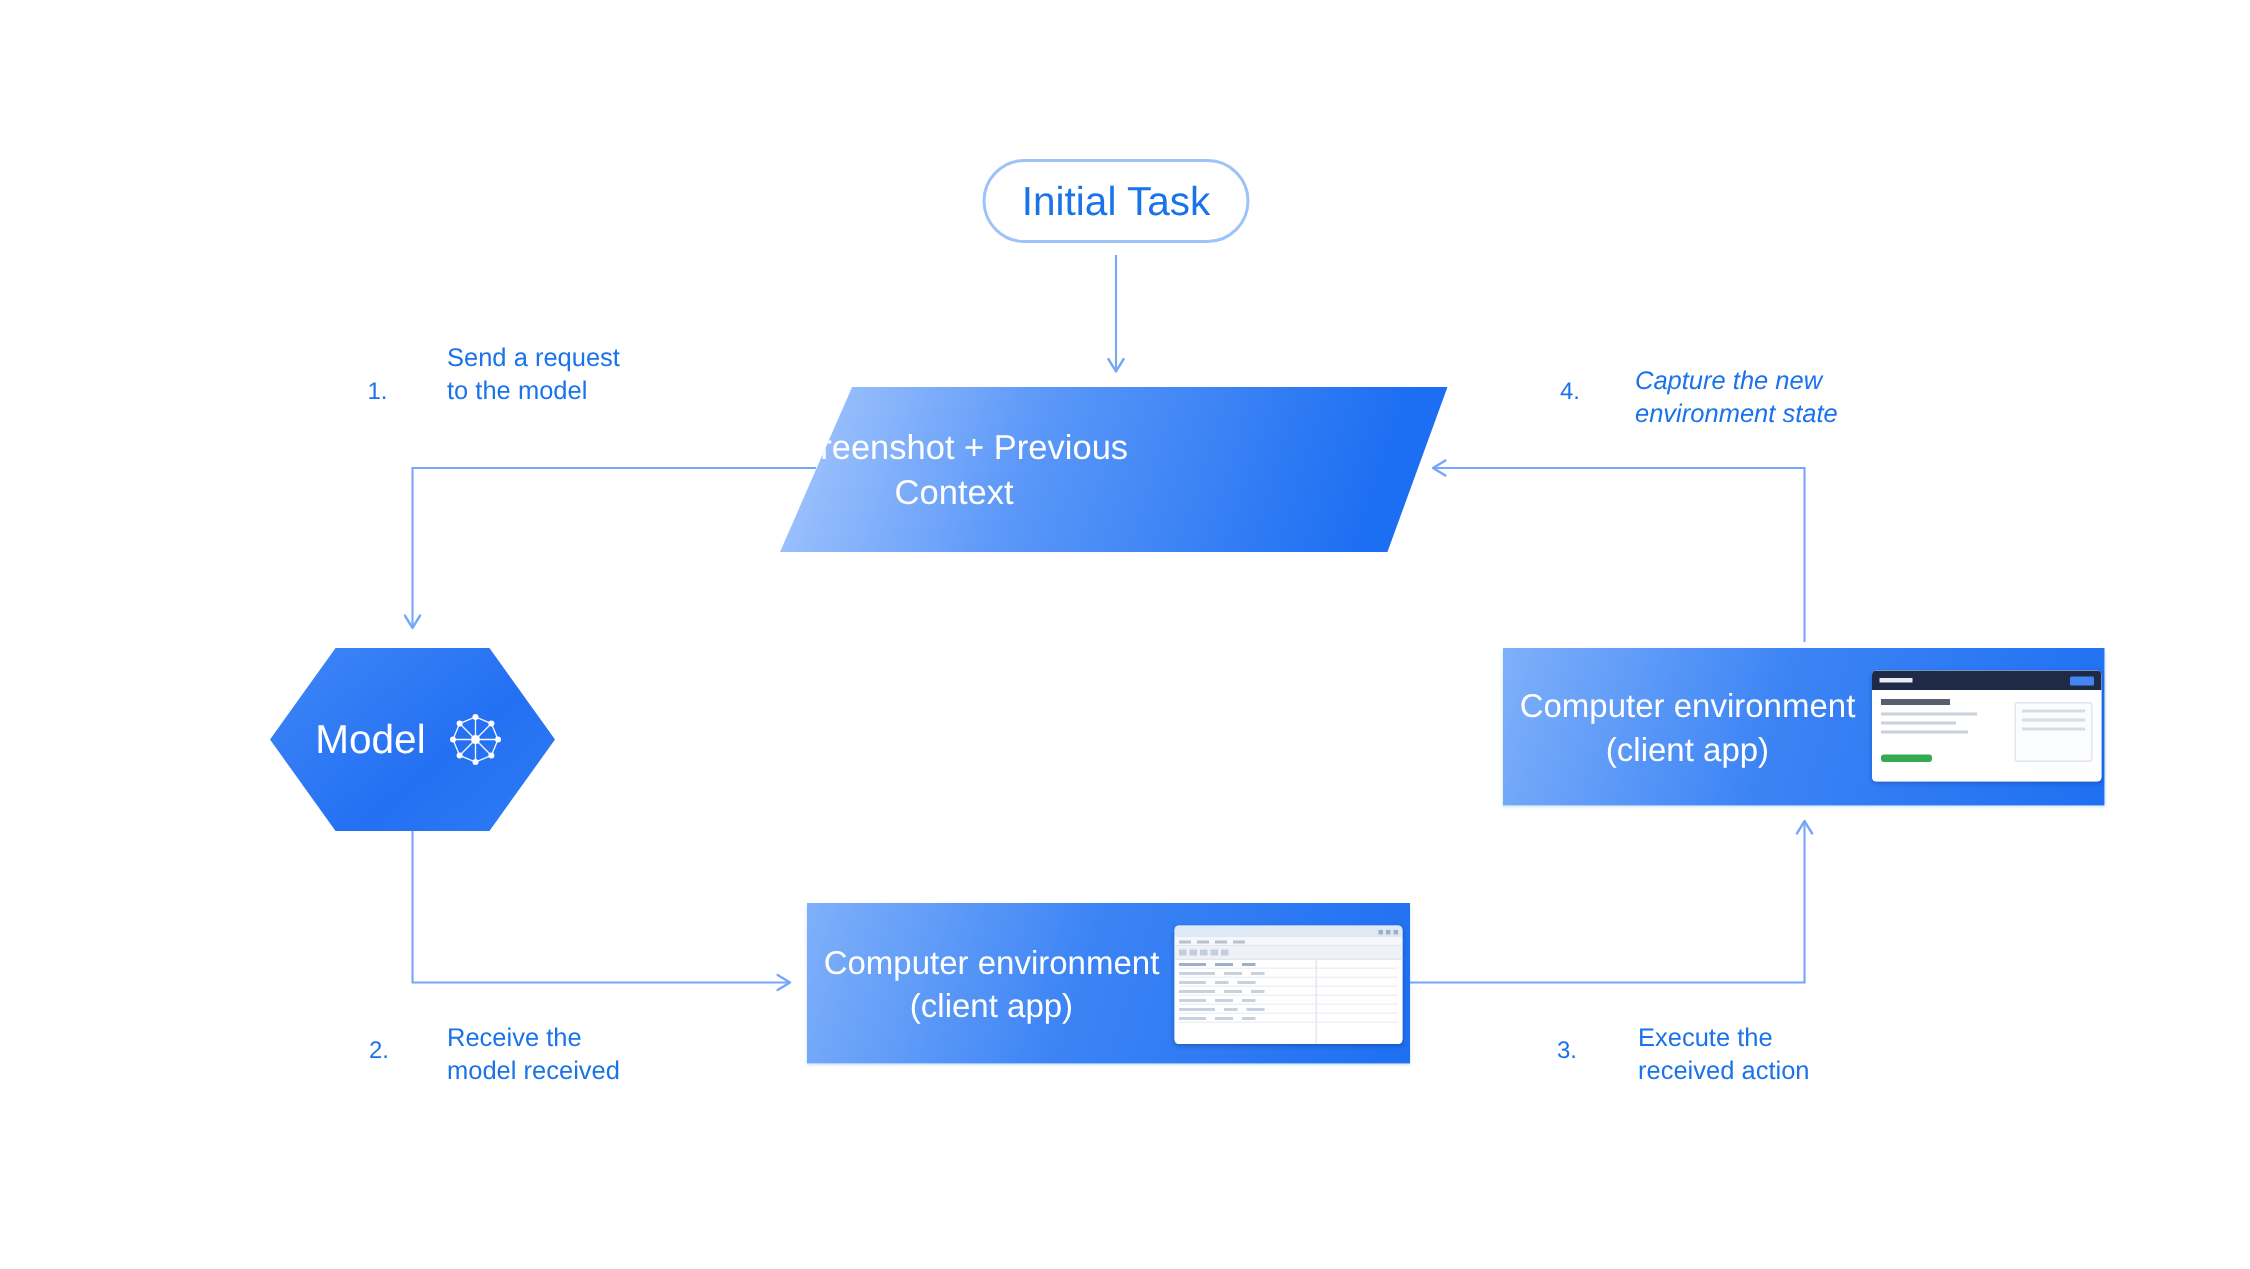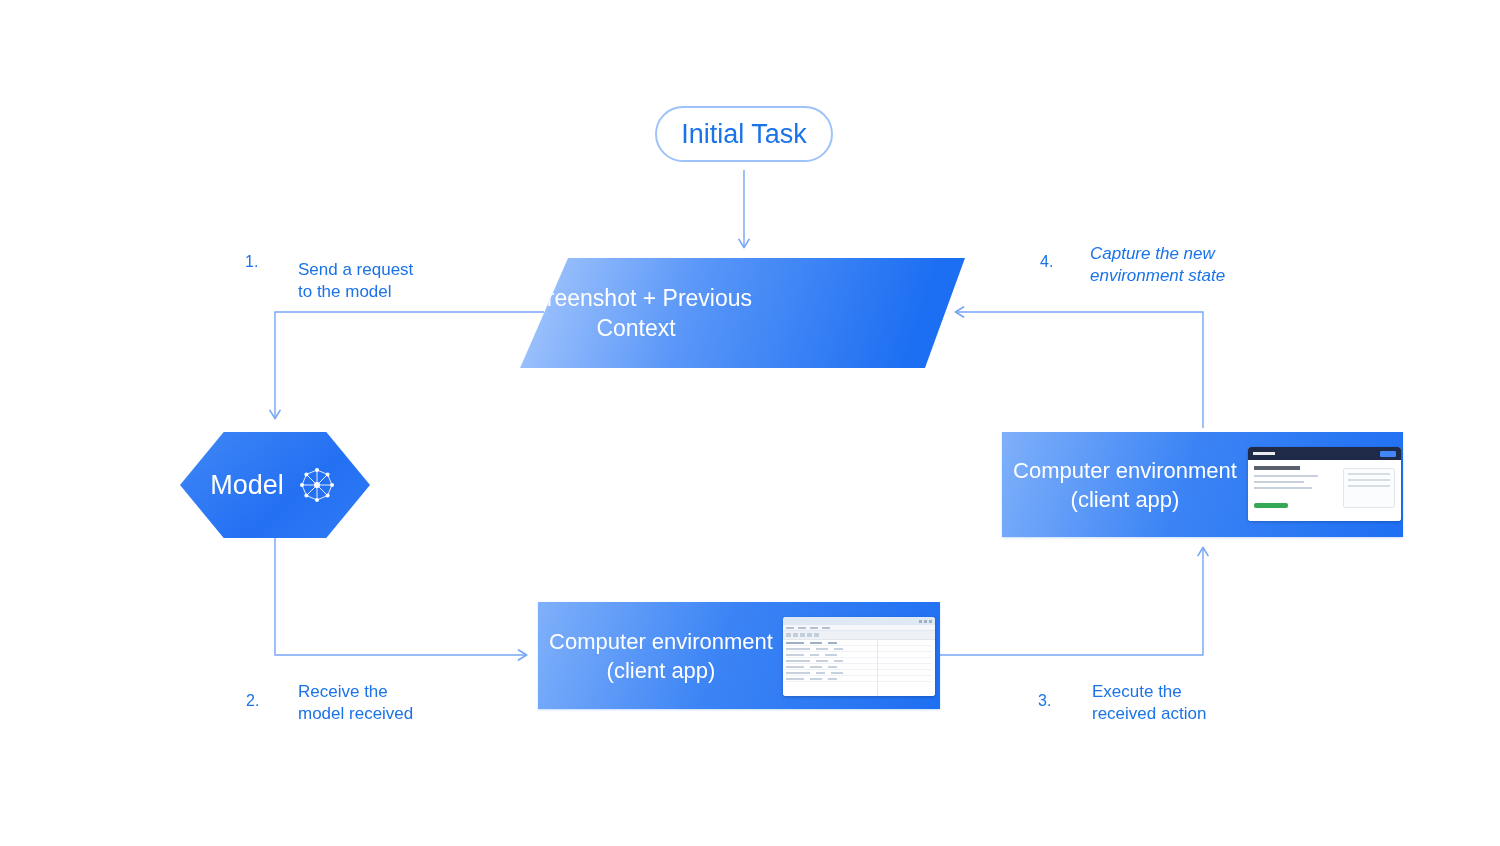"Send a request" span.step-label { top: 259px -> 228px }
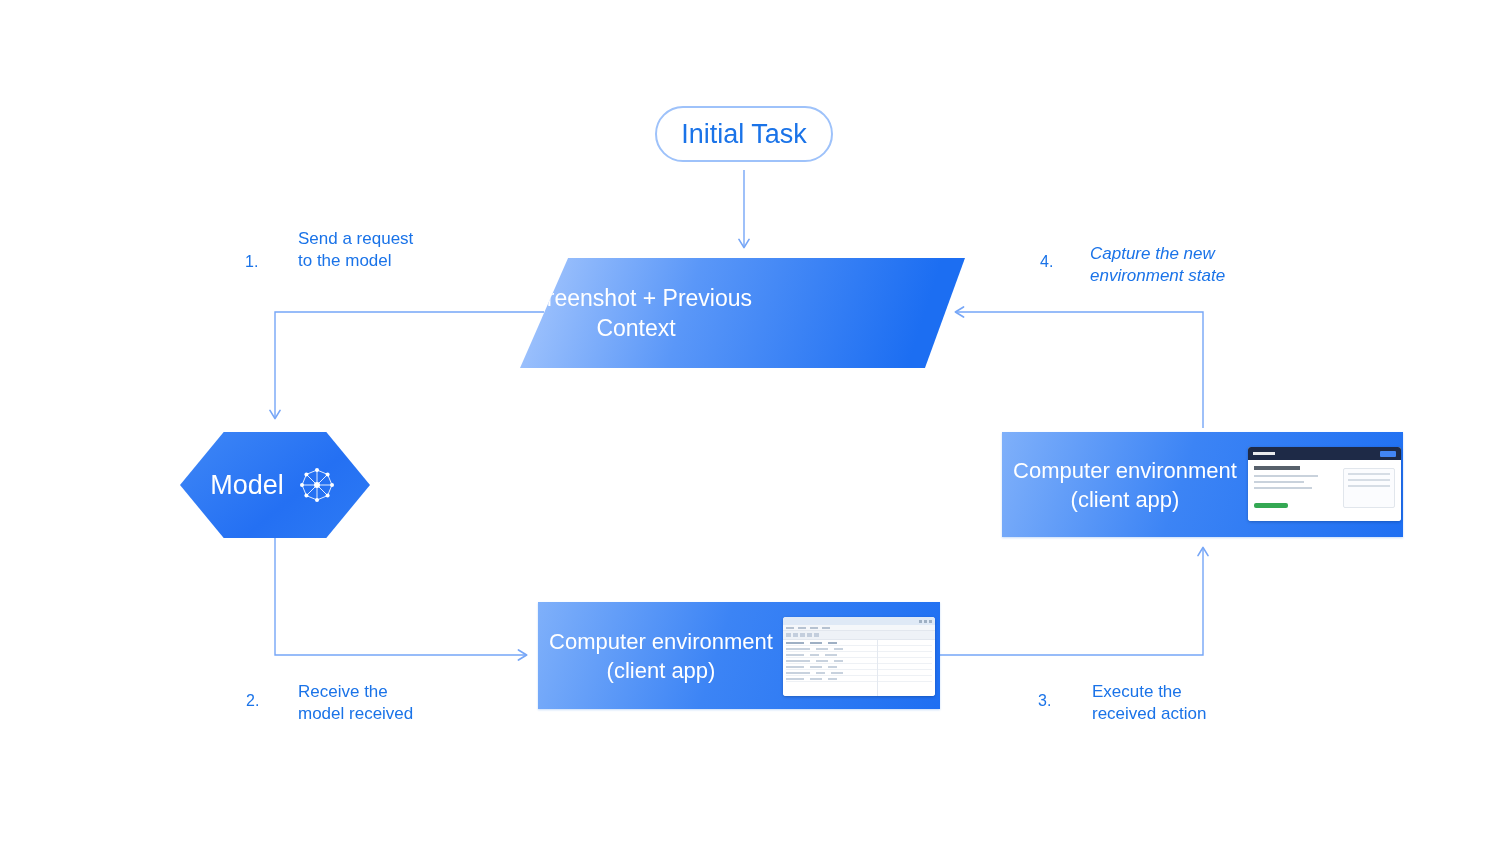"Model" .hex { height: 106px -> 122px }
